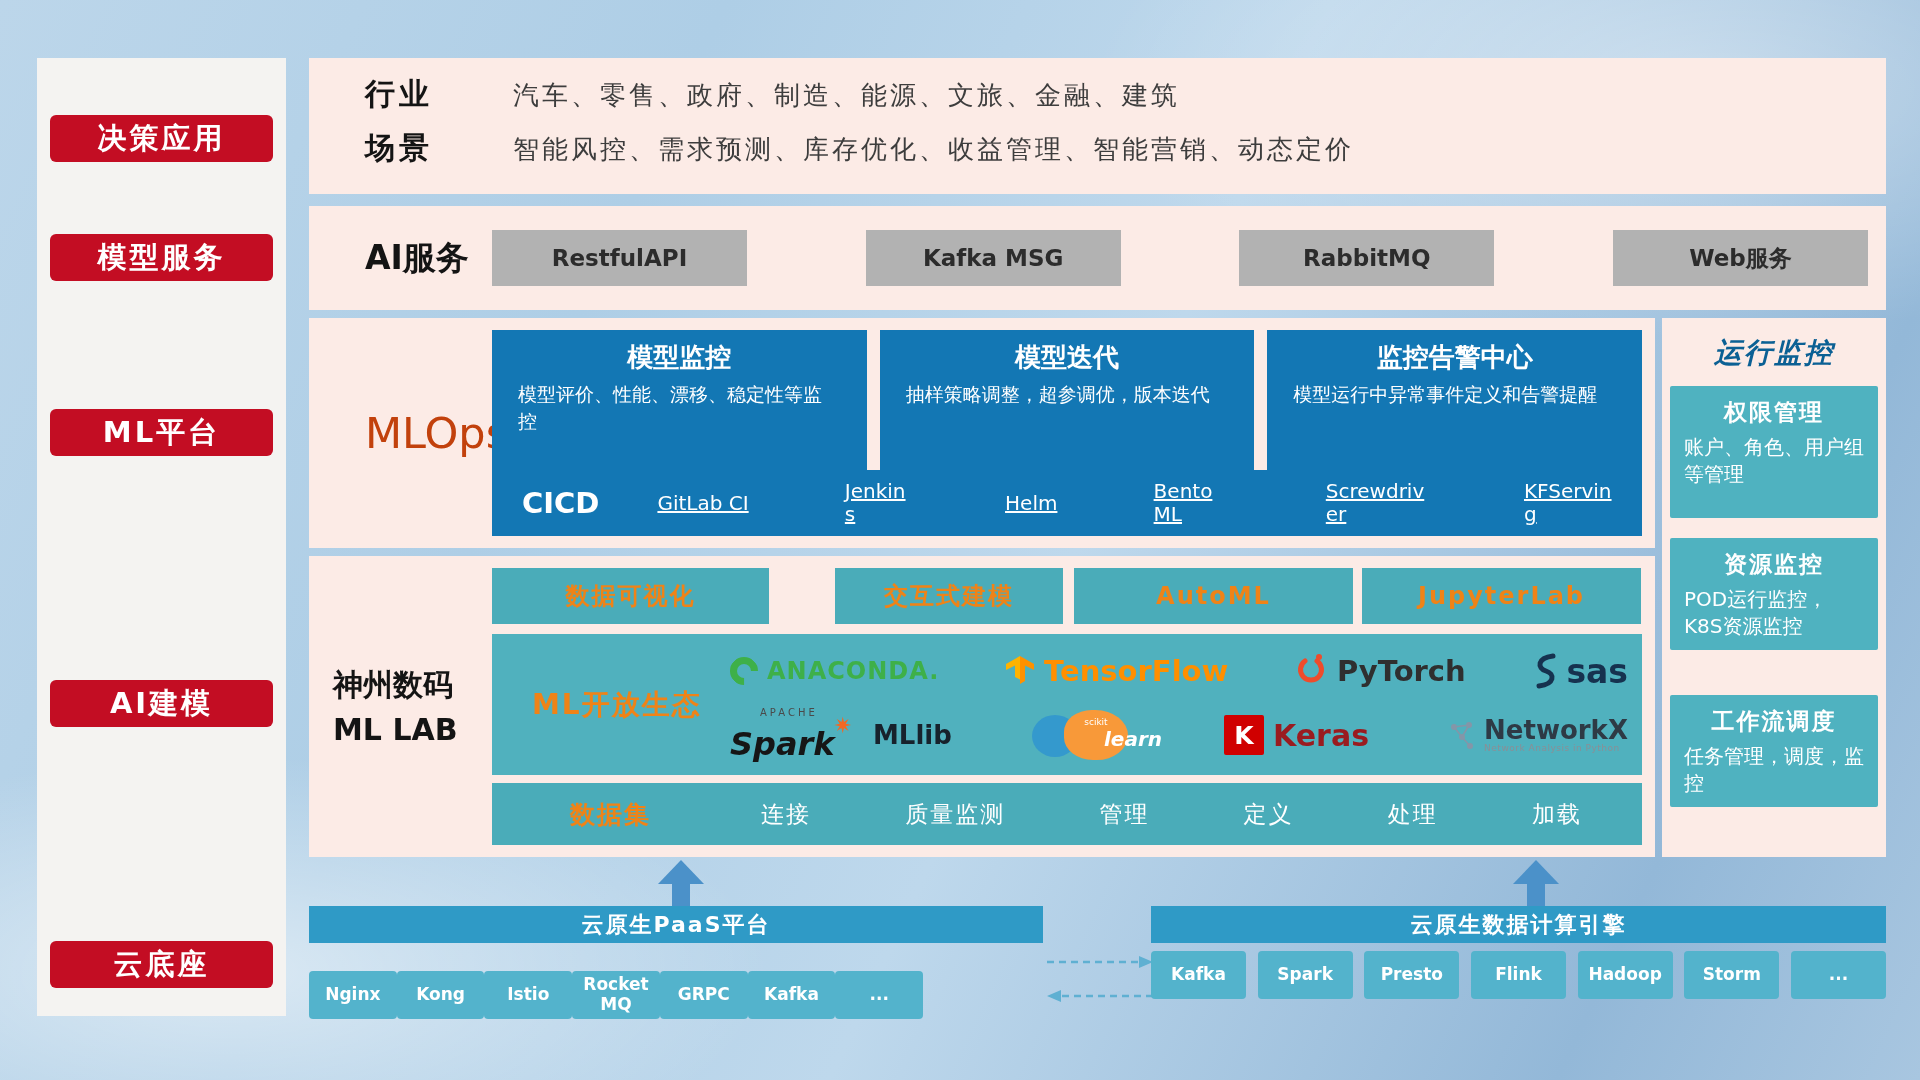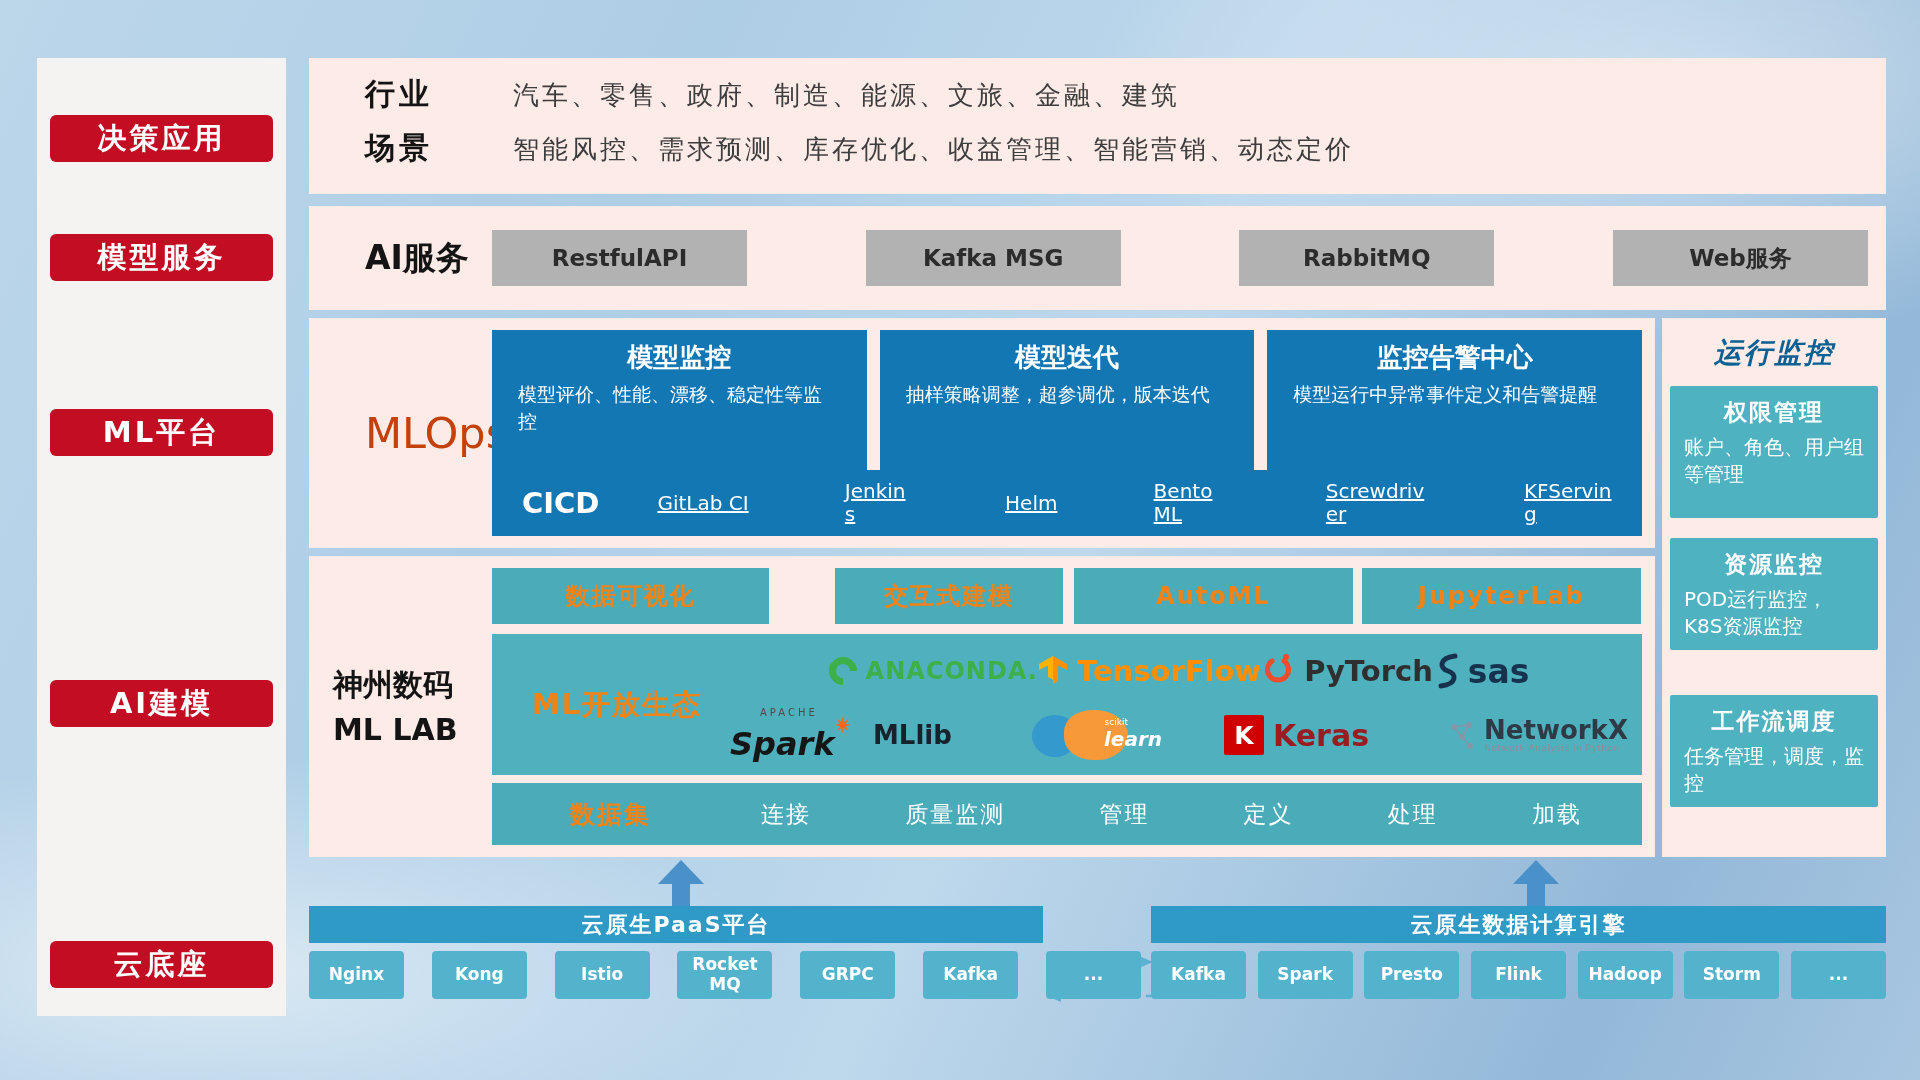"ANACONDA." .logo-row1 { justify-content: center -> space-between }
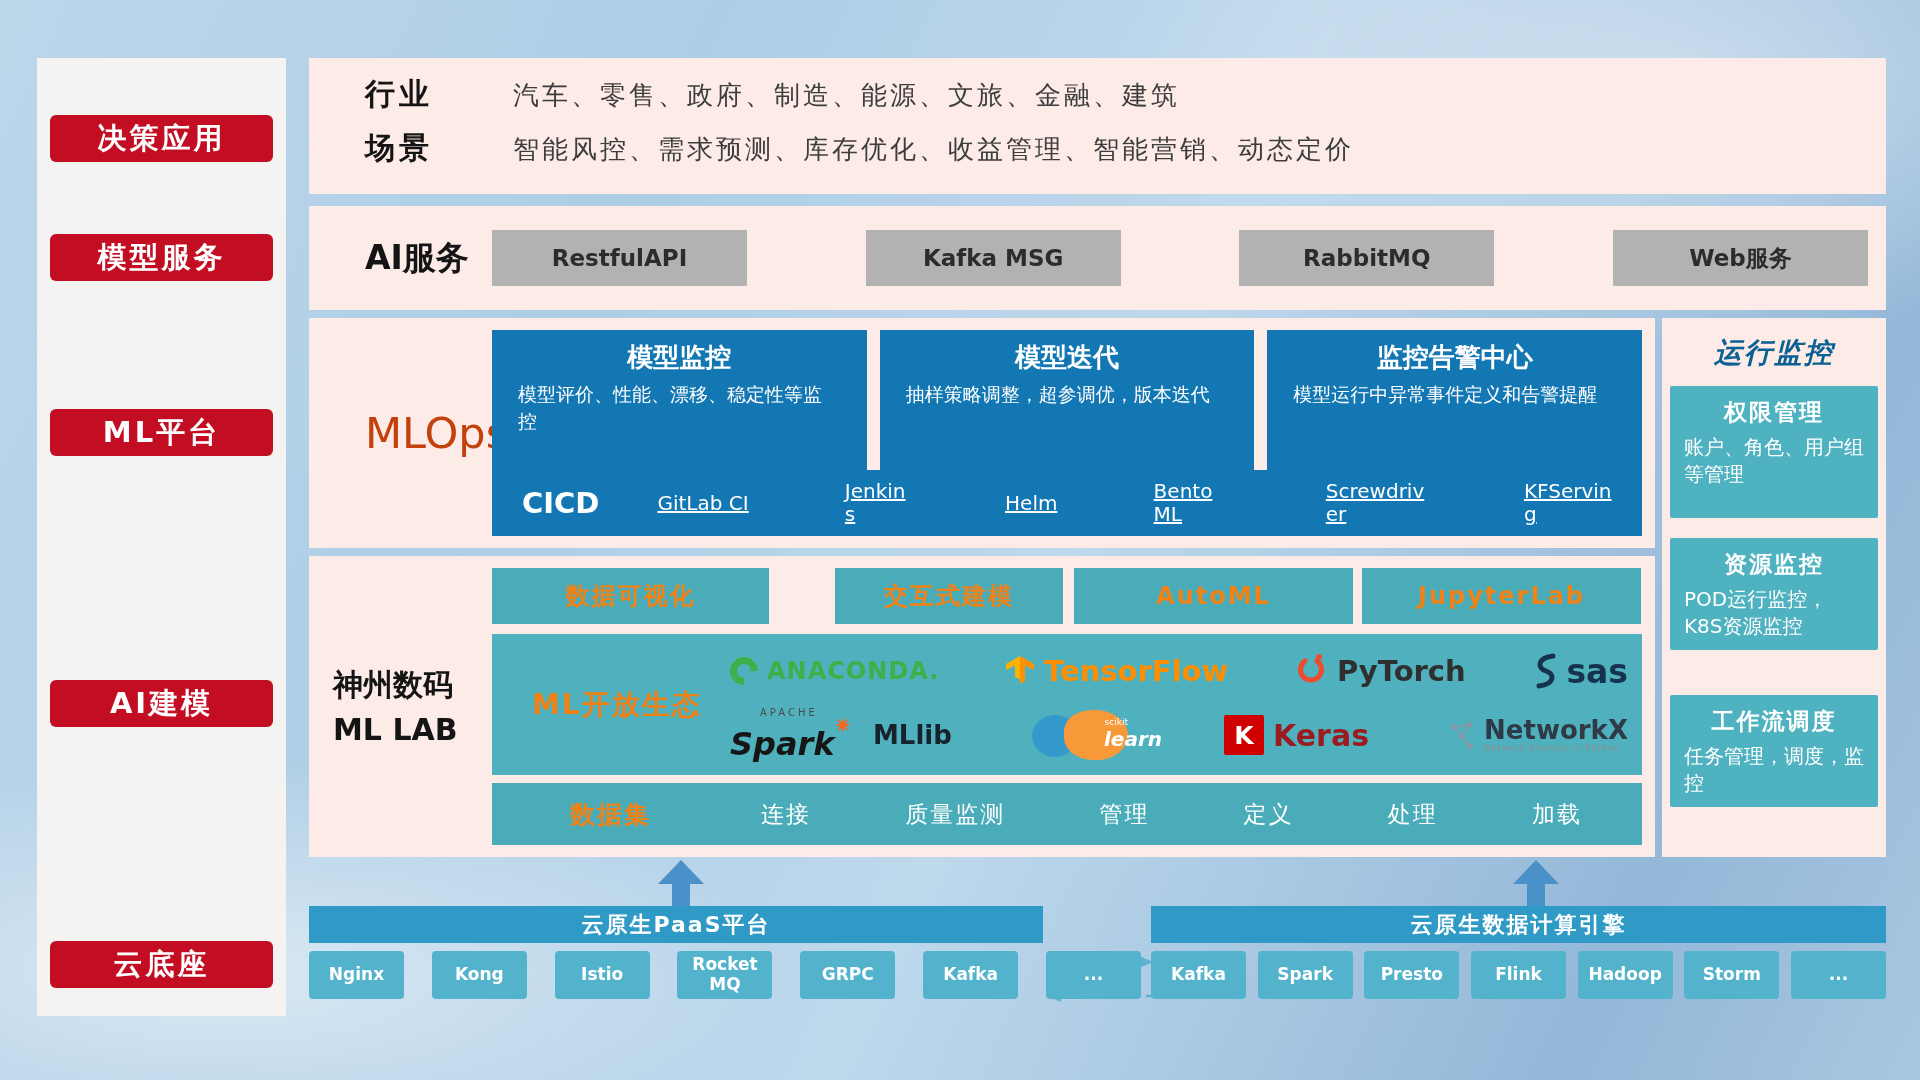"scikit" .skl-small { text-align: right -> none }
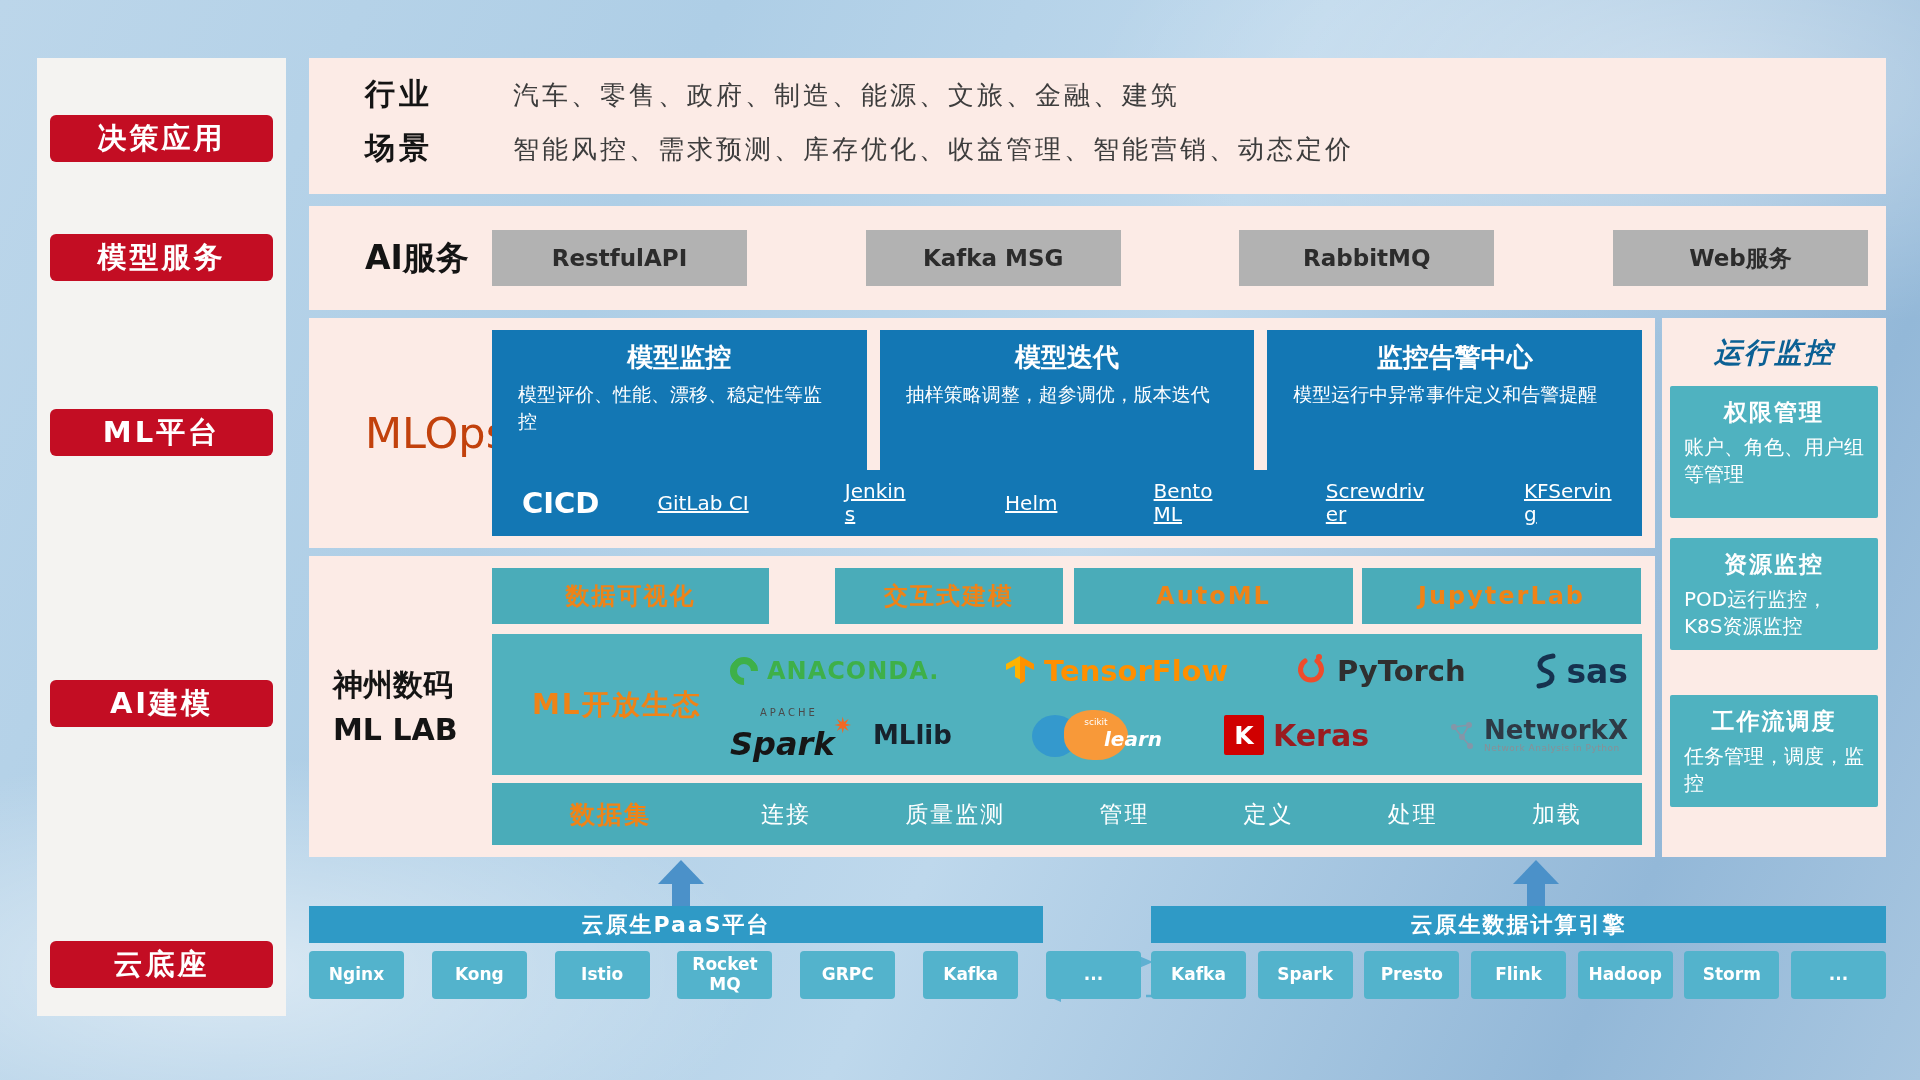"Nginx" .paas-chips { margin-top: none -> 20px; width: 832px -> 614px }
